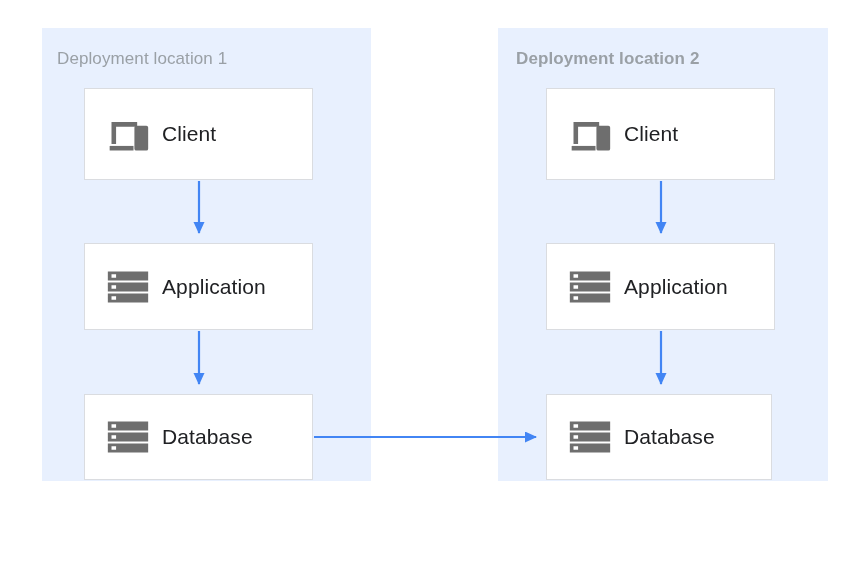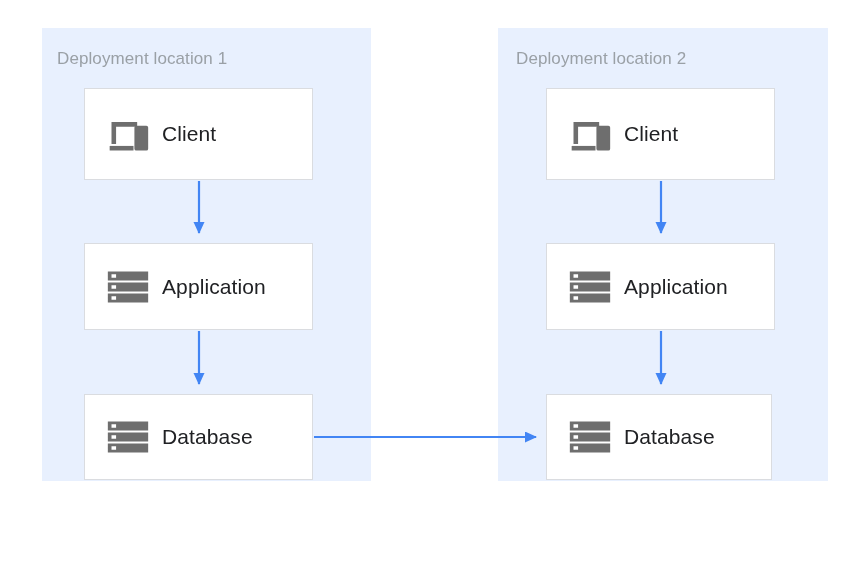"Deployment location 2" div.zone-title { font-weight: none -> bold }
